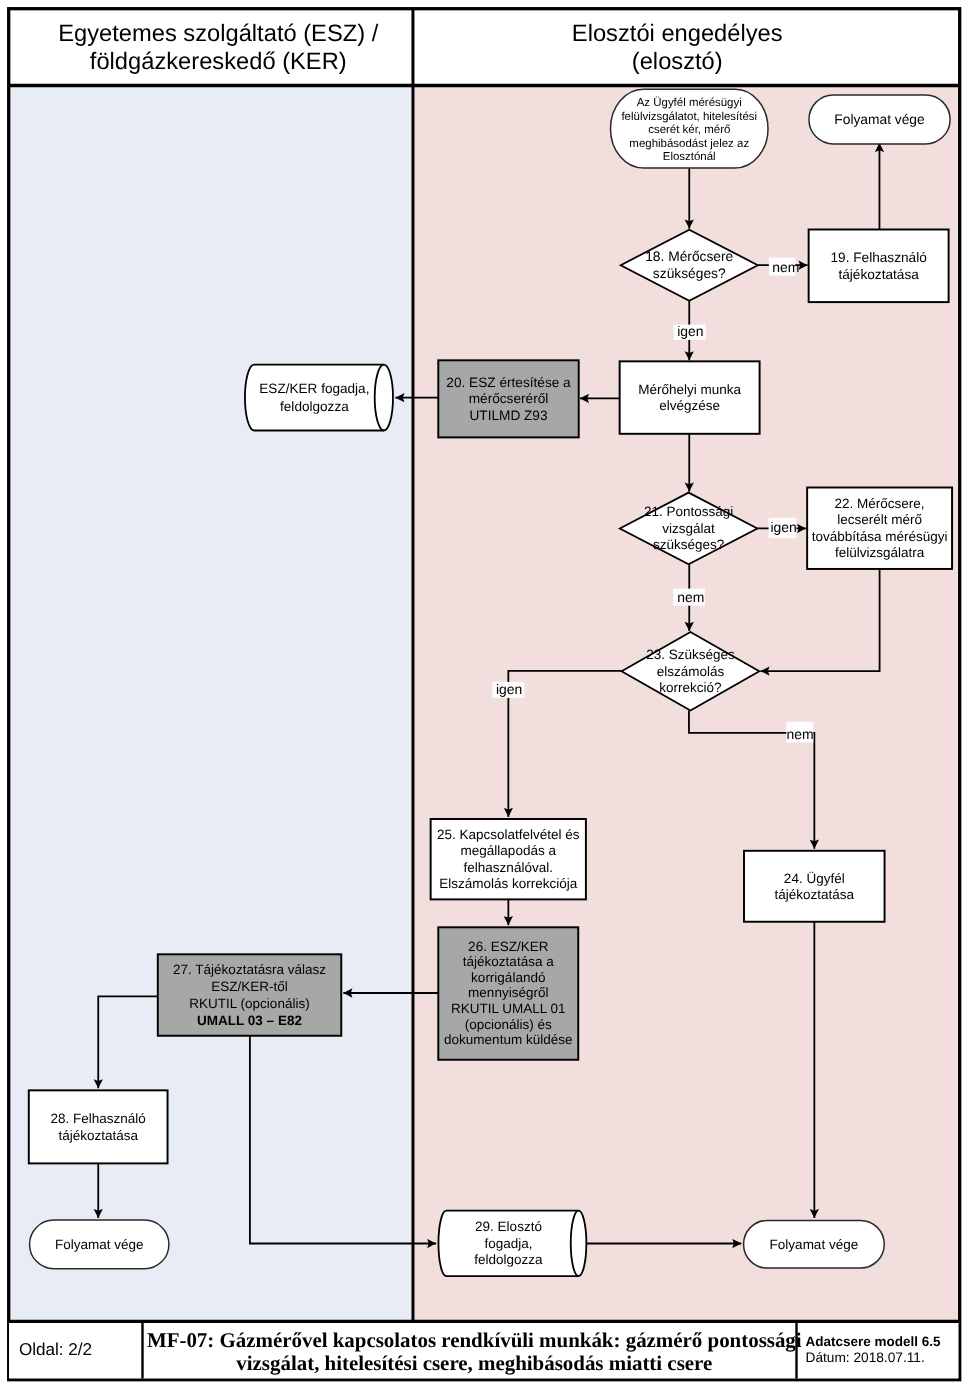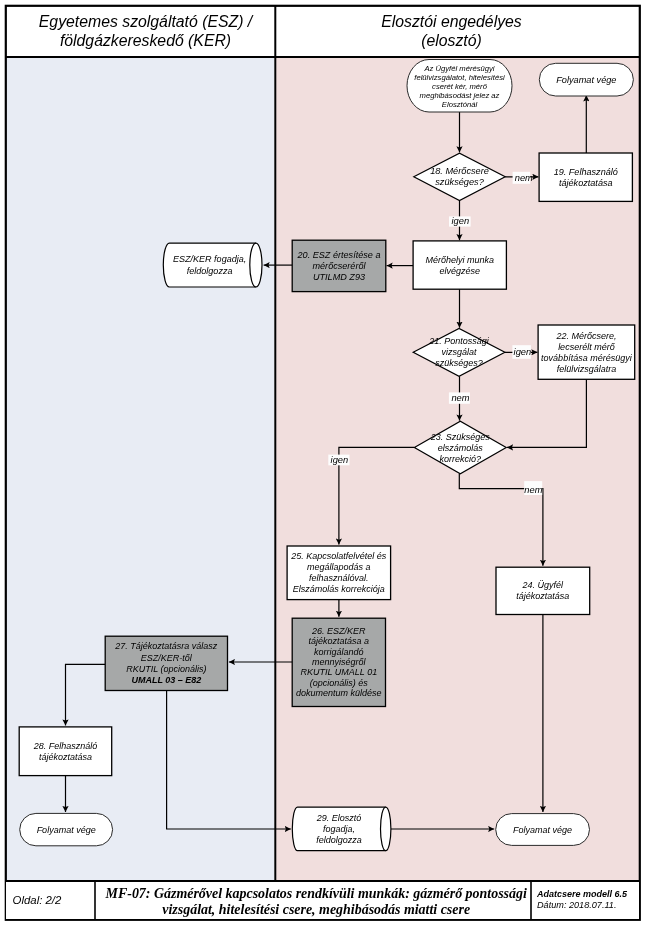"Egyetemes szolgáltató (ESZ) /" #sheet { font-style: italic -> none }
